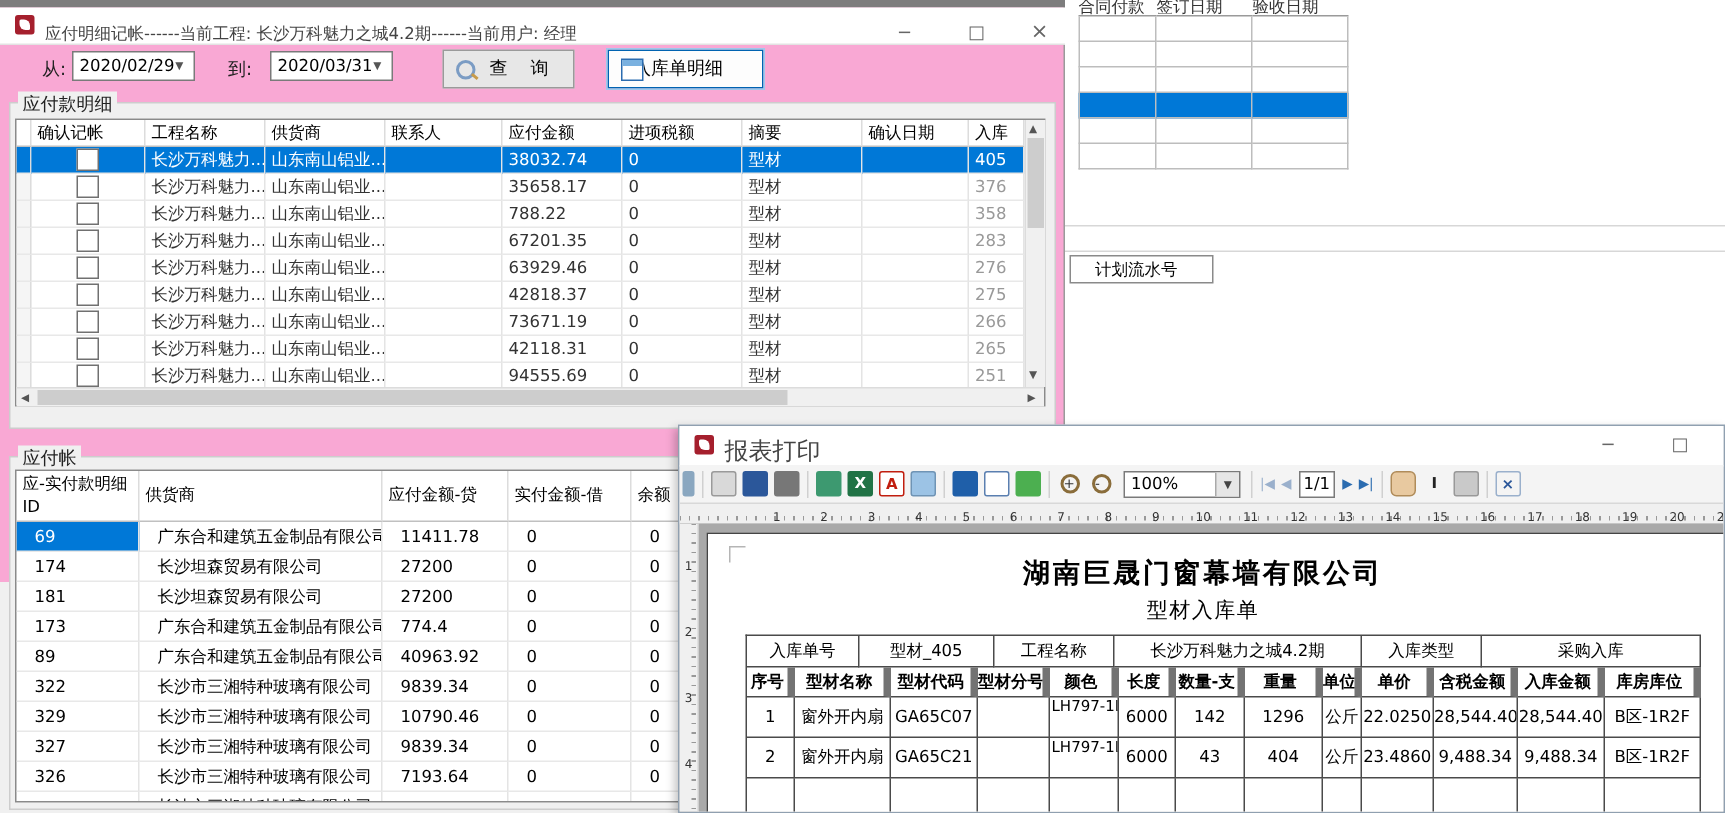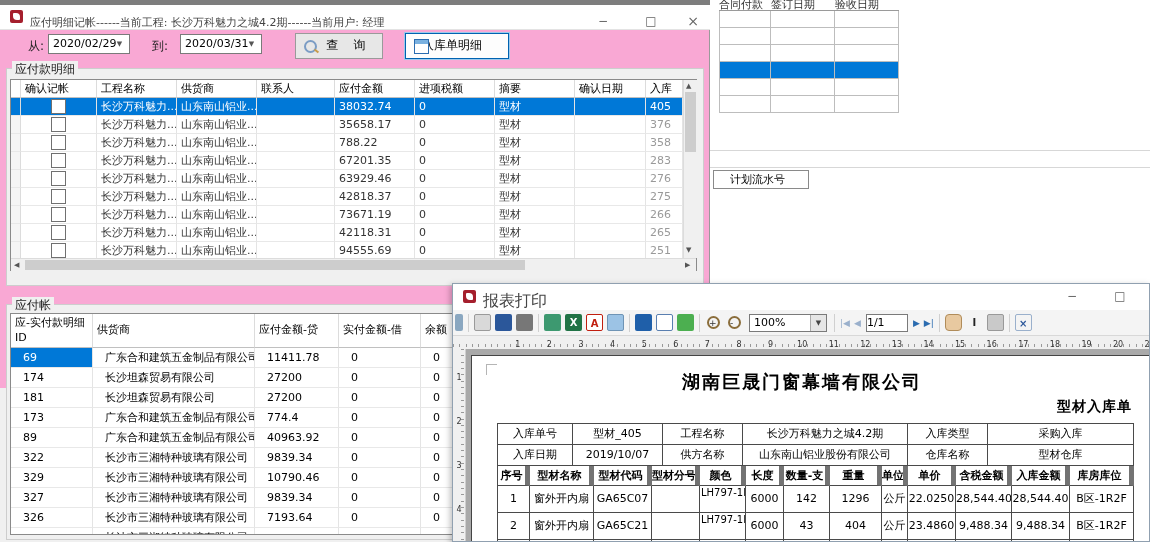"1/1" #rw-pagebox { text-align: left -> center; width: 42px -> 24px }
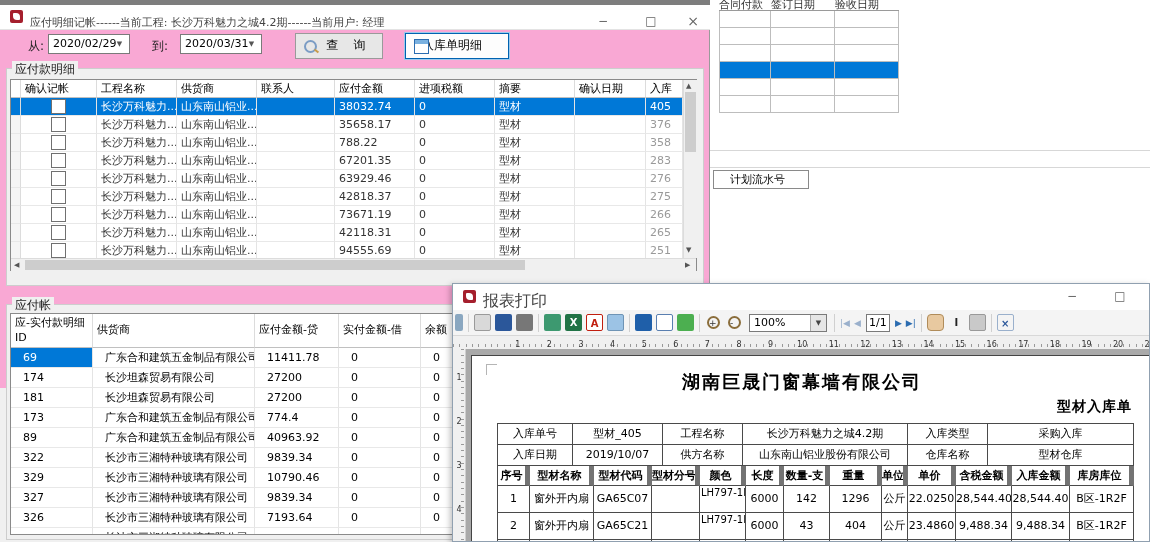"型材入库单" #doc-formtitle { font-weight: bold -> normal; text-align: right -> center }
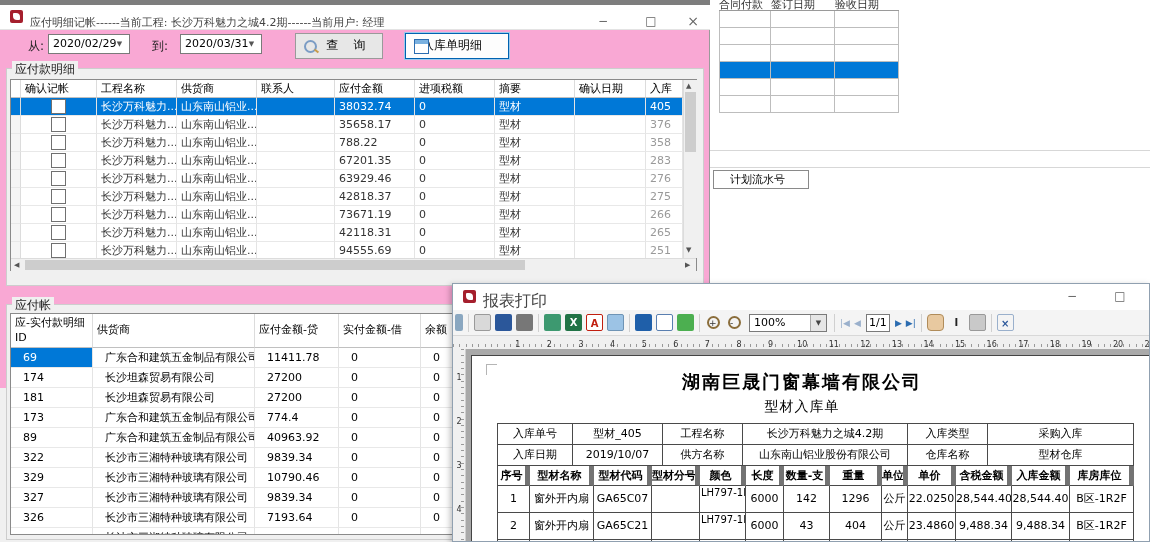"入库日期" div.irow { html: <div> <div>入库日期</div> <div>2019/10/07</div> <div>供方名称</div> <div>山东南山铝业股份有限公司</div> <div>仓库名称</div> <div>型材仓库</div> </div> -> none }
